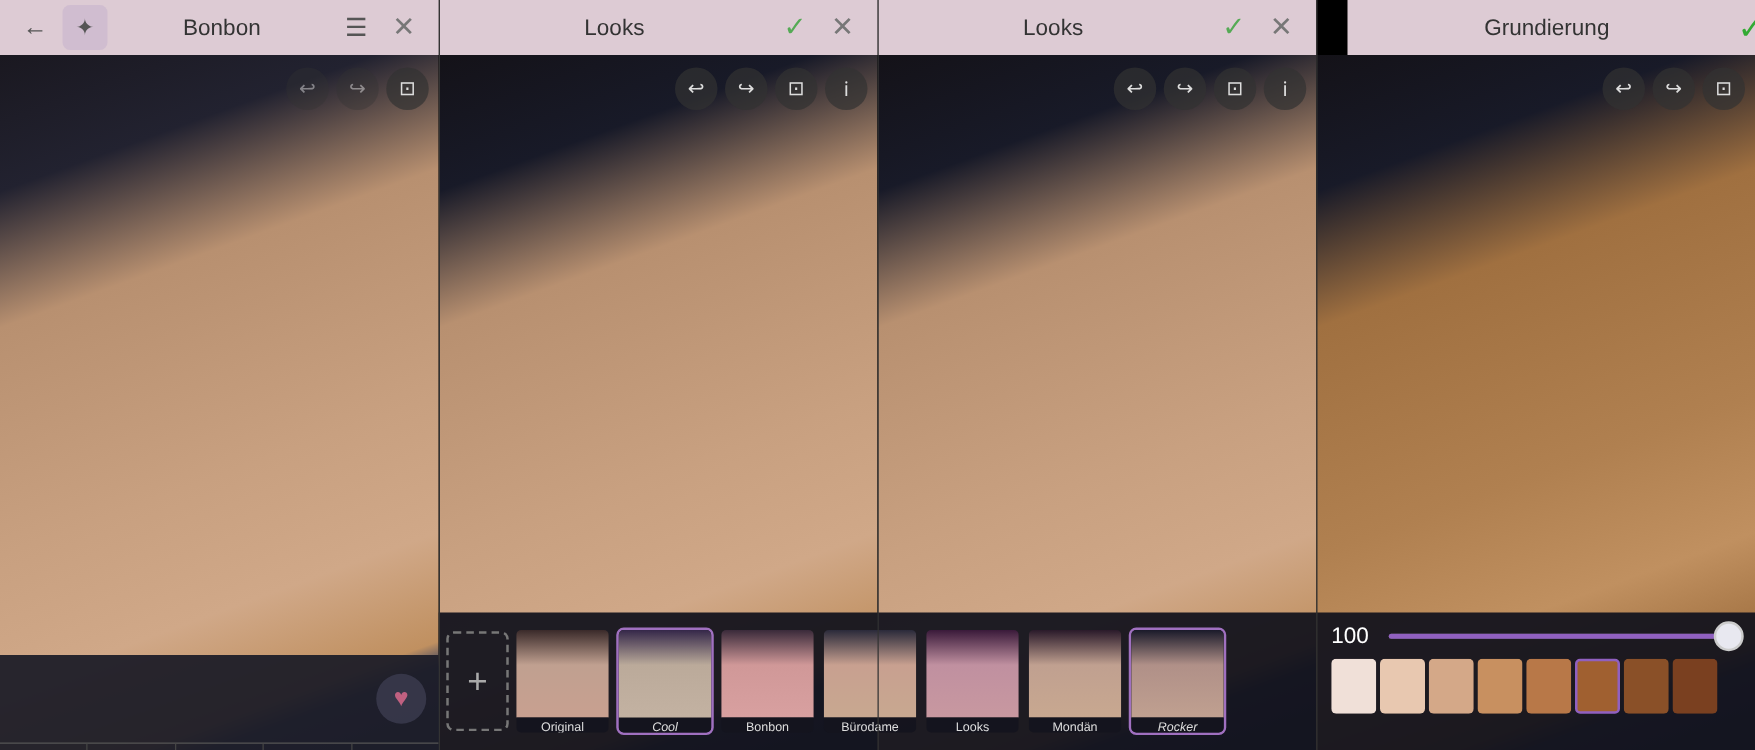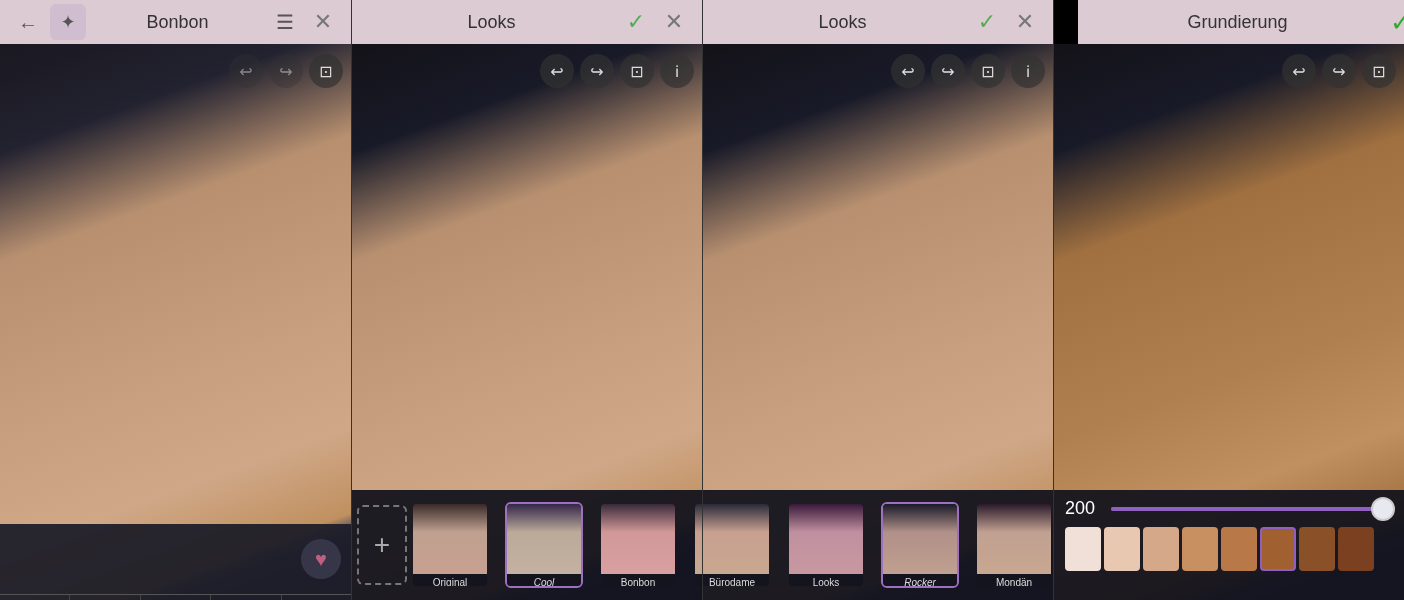"200" span.slider-value { text: 200 -> 100 }
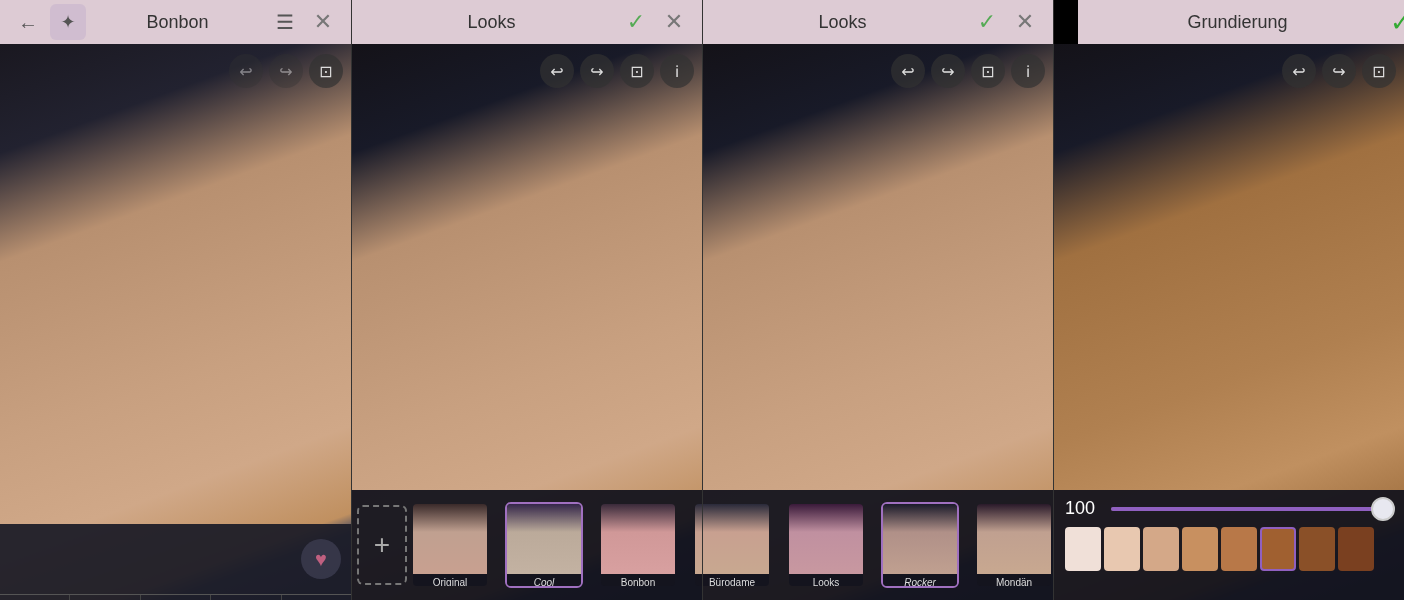"Original" div { gap: 16px -> 4px }
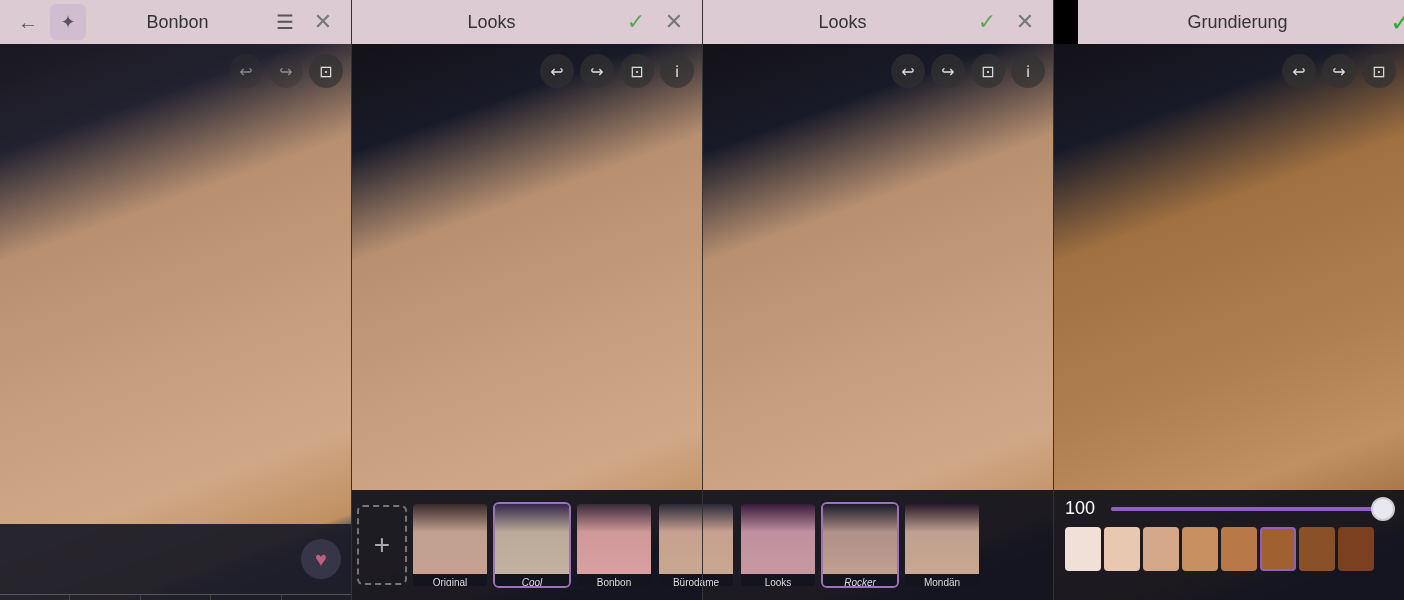"Rocker" div.look-thumb { order: before "Mondän" -> after "Mondän" }
